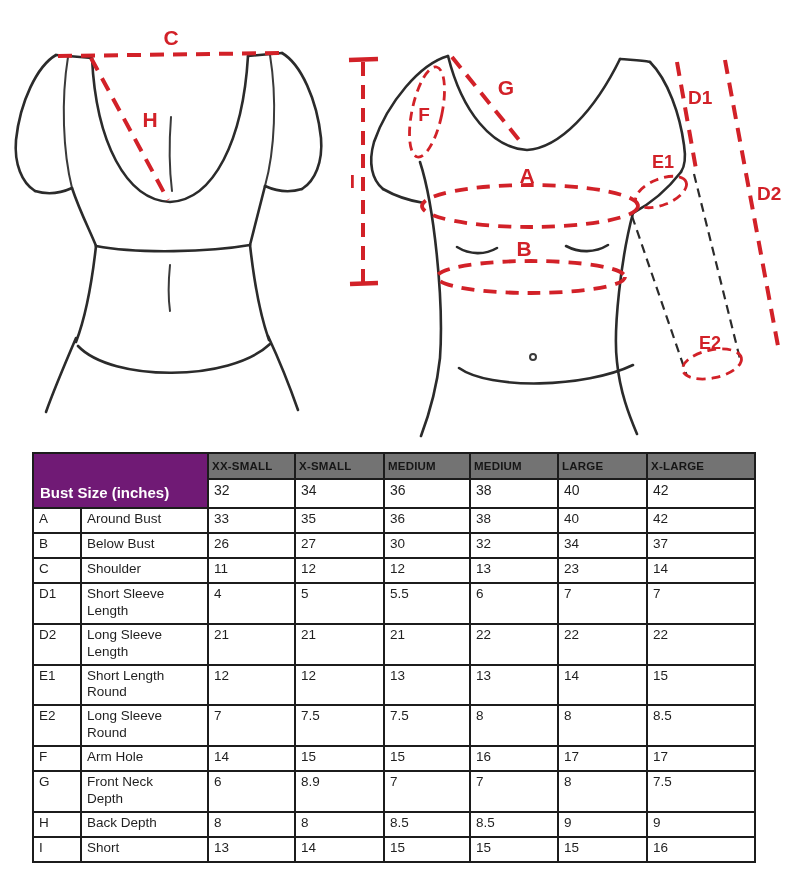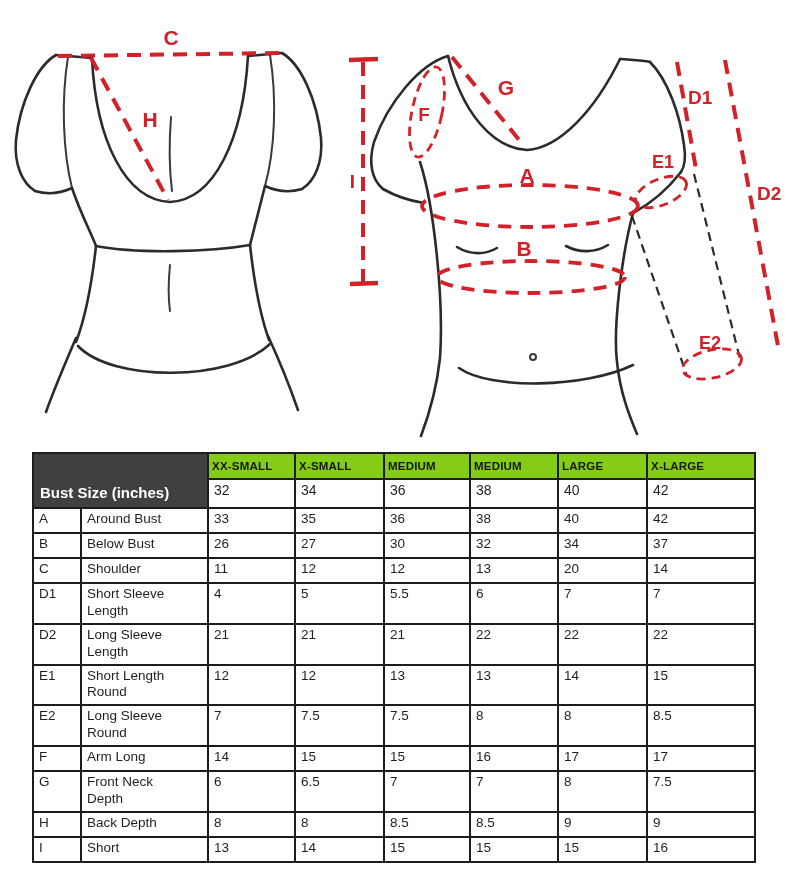"XX-SMALL" .size-table th.size-head { background: #84cc16 -> #737373 }
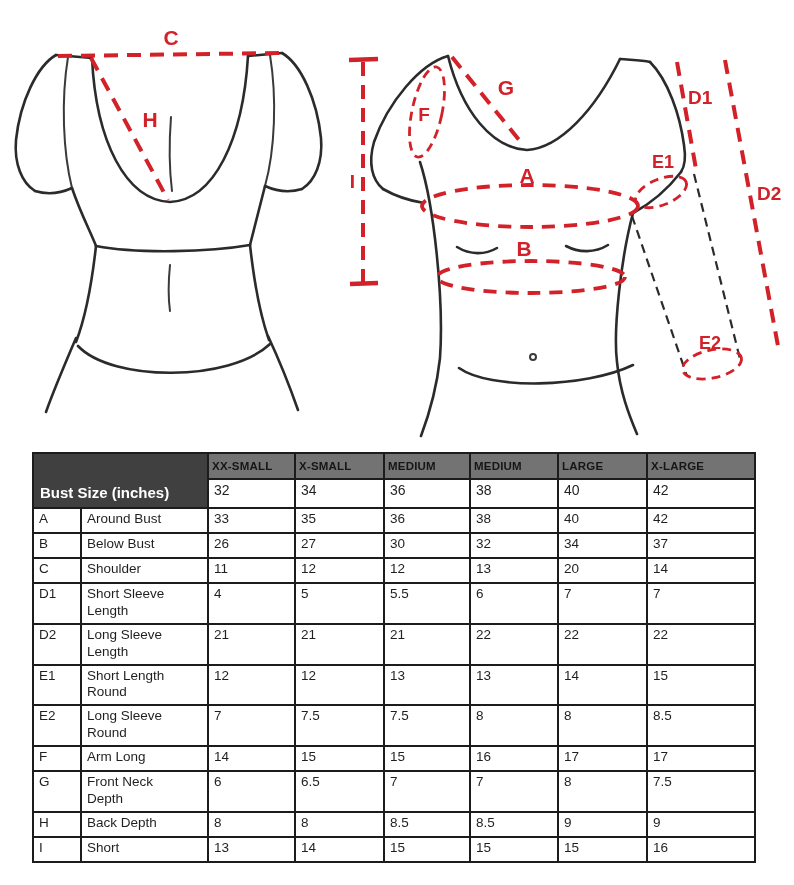"Bust Size (inches)" .size-table td.corner { background: #404040 -> #701a75 }
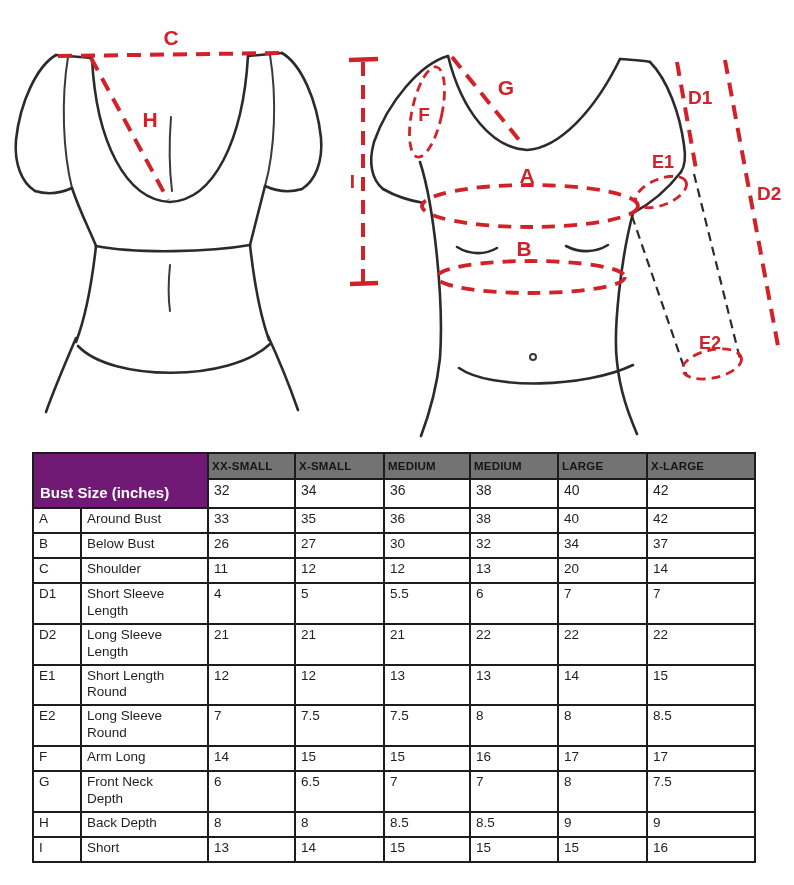"20" td { text: 20 -> 23 }
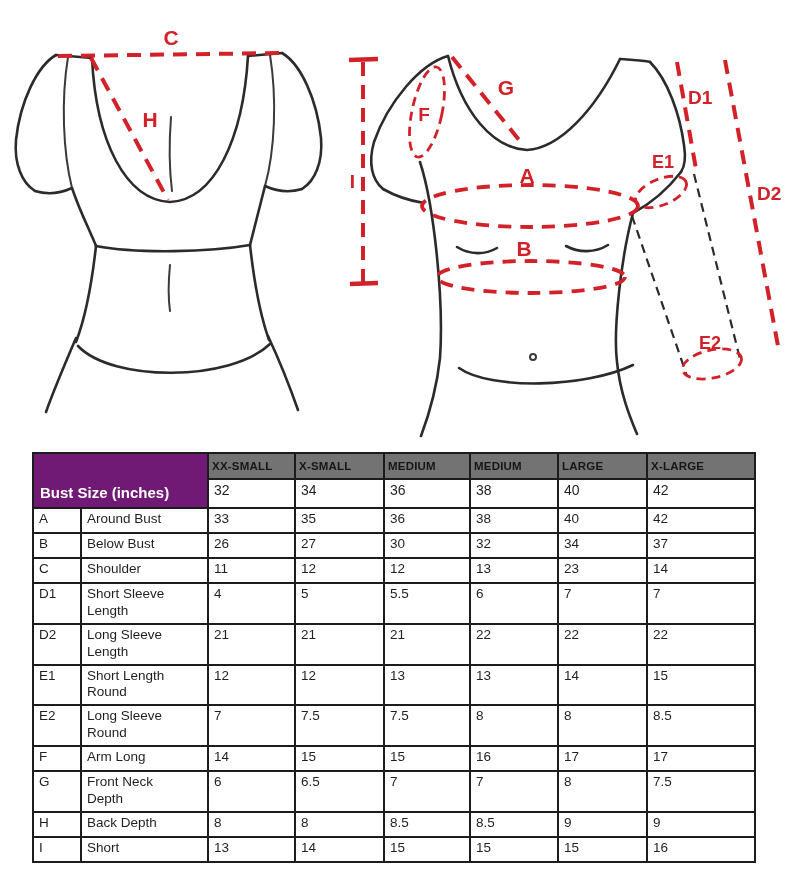"Arm Long" td.mname { text: Long -> Hole }
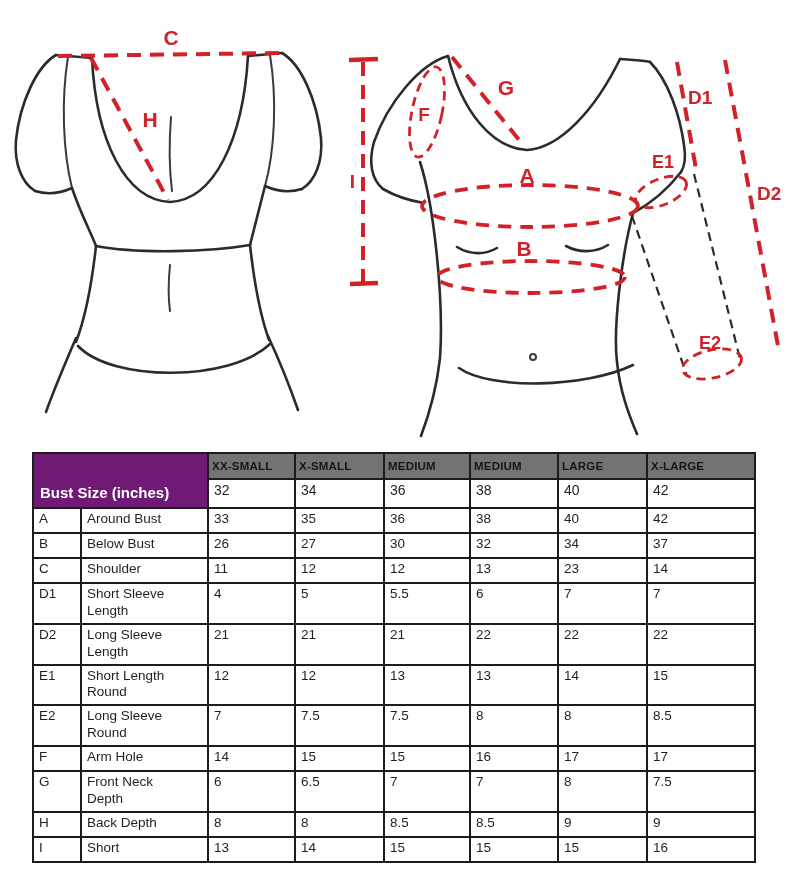"6.5" td { text: 6.5 -> 8.9 }
